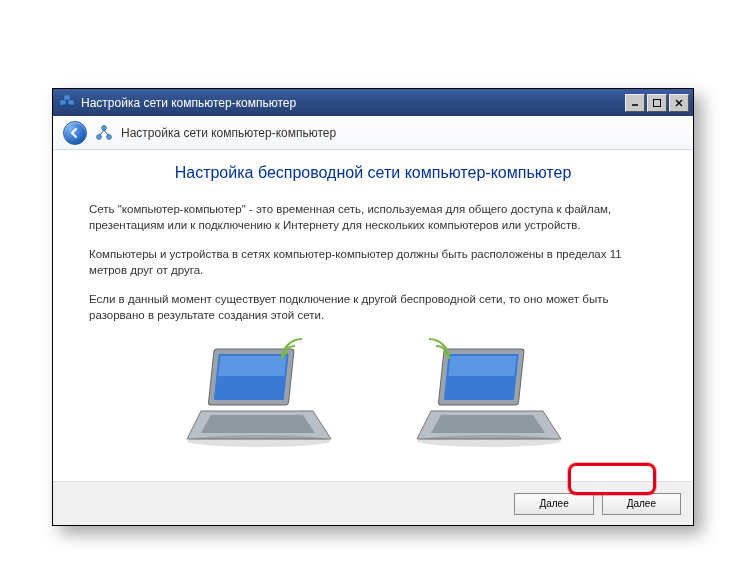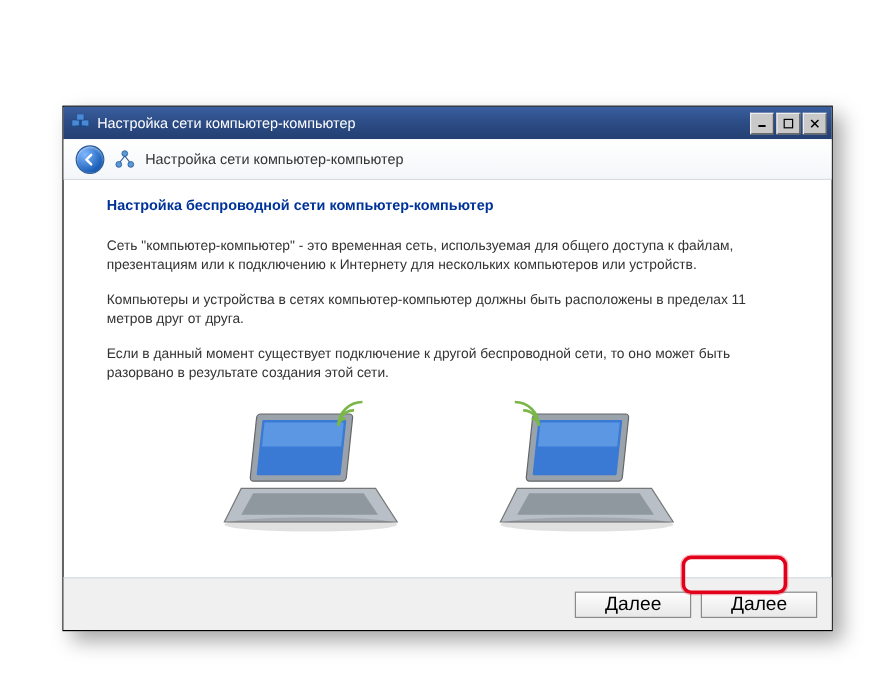"Настройка беспроводной сети" .content h1 { font-size: 12px -> 16px; font-weight: bold -> normal; text-align: none -> center }
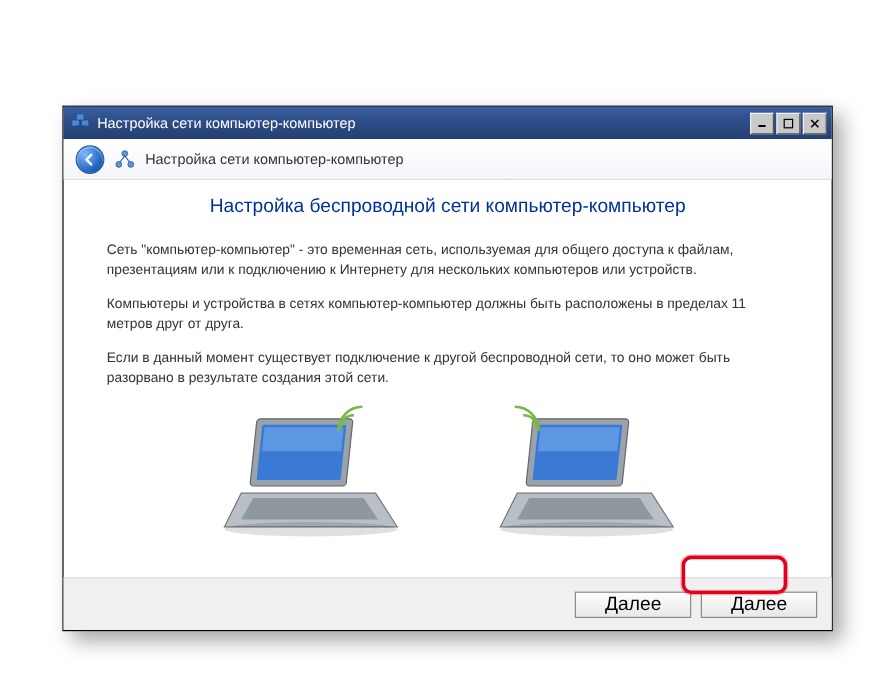"Далее" .btn { font-size: 16px -> 10px }
